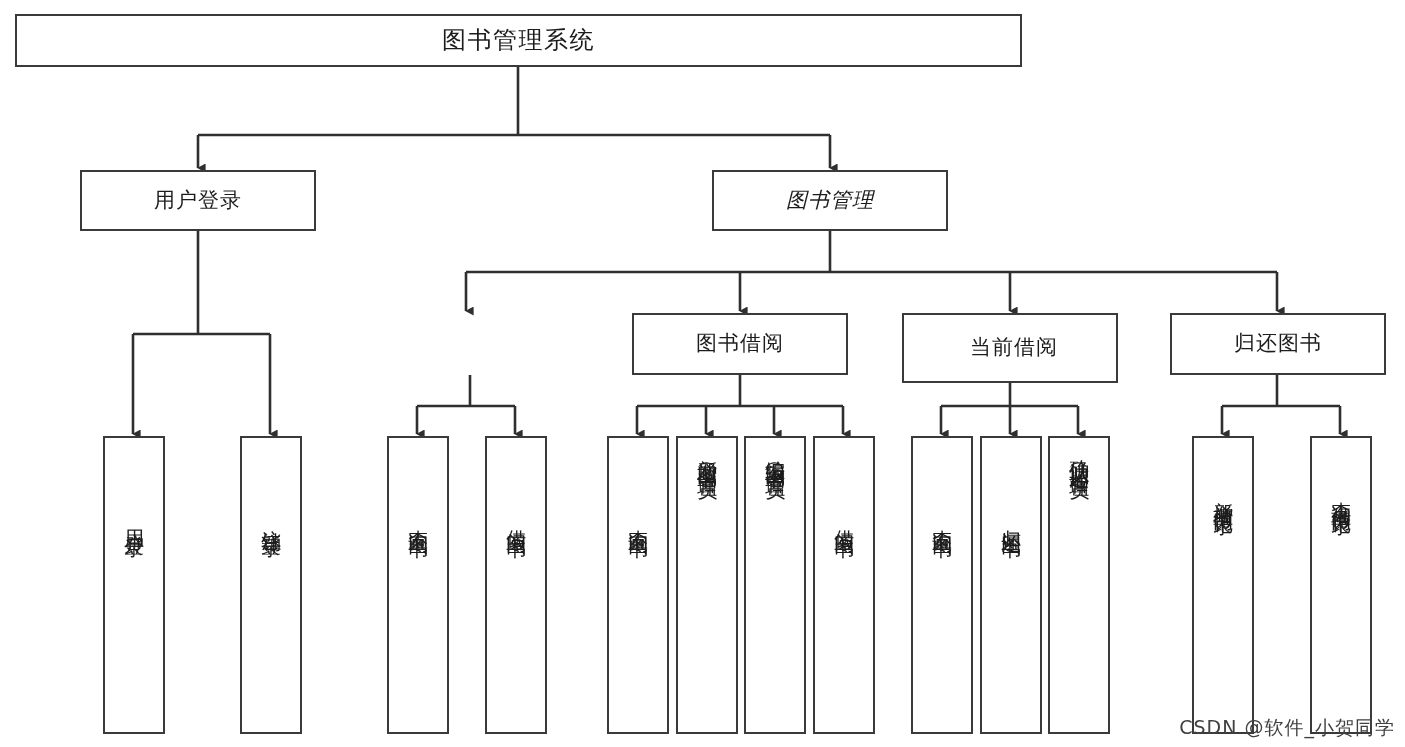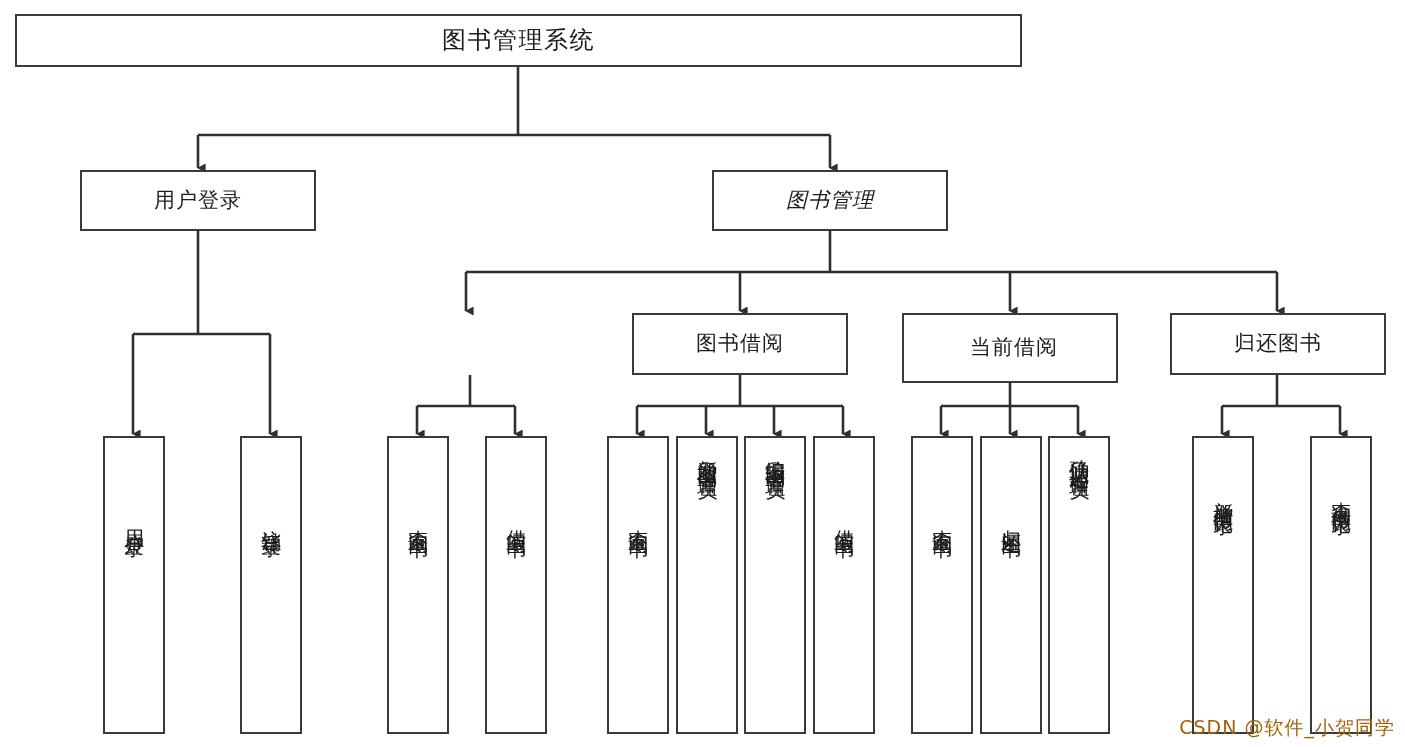"CSDN @软件_小贺同学" .watermark { color: #a16207 -> #404040 }
